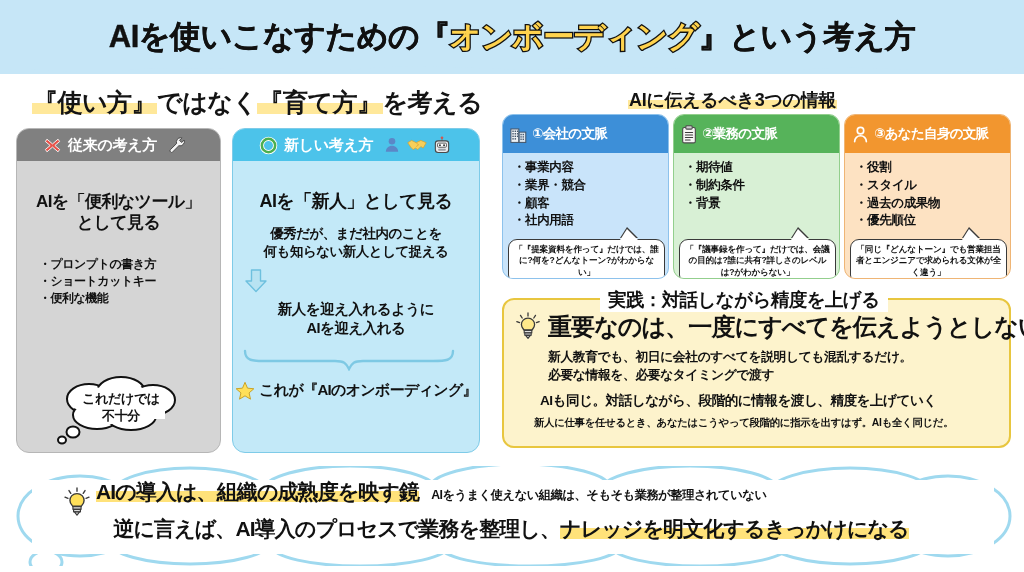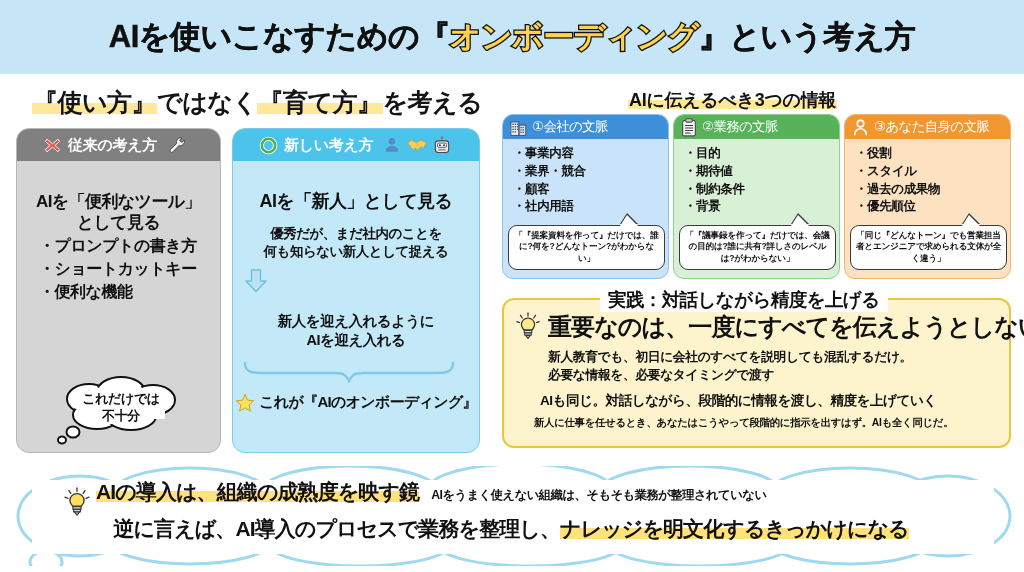"①会社の文脈" .ctx-head { font-weight: normal -> bold; height: 24px -> 38px }
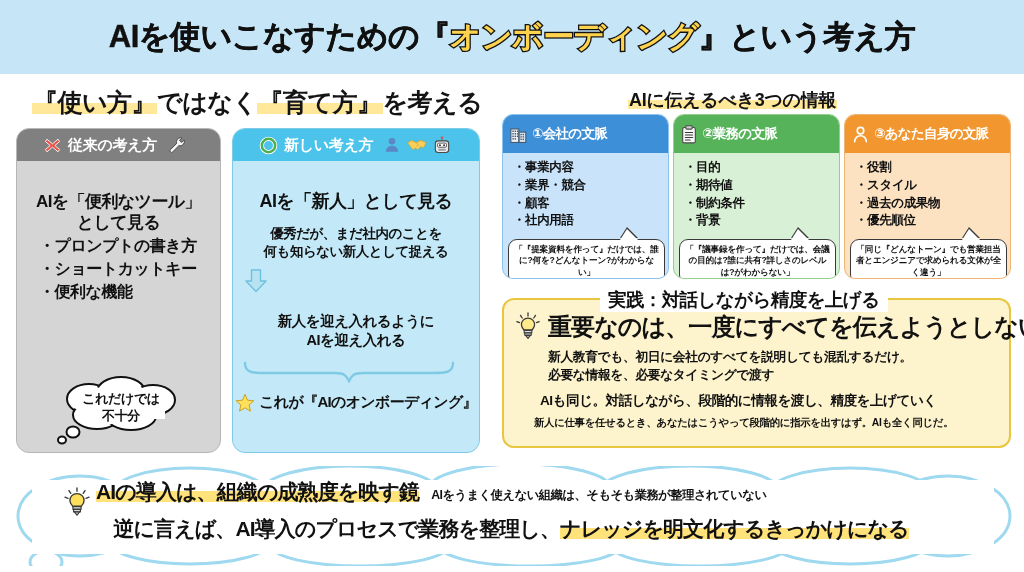"・目的" div { html: <div>・目的</div> -> none }
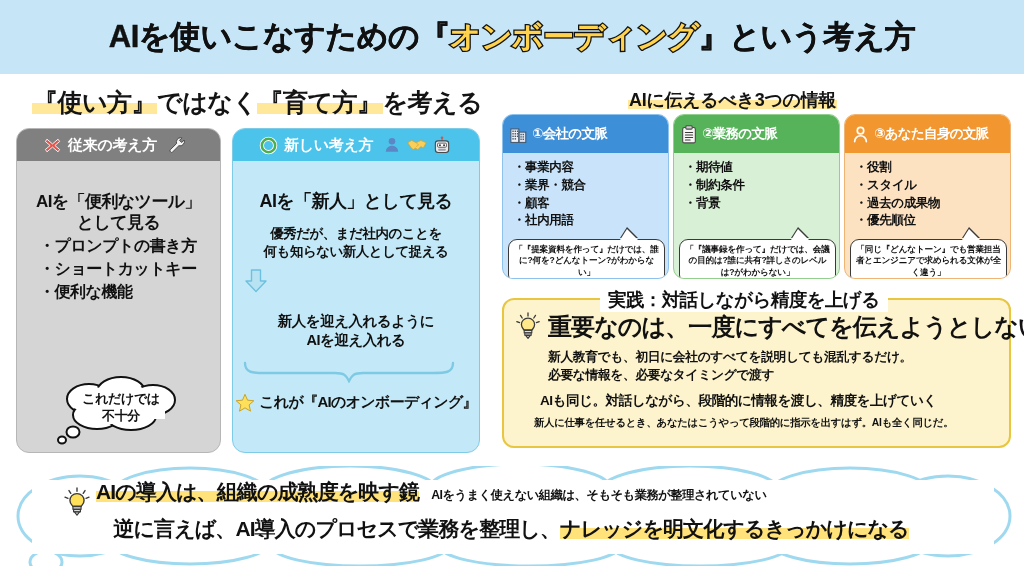"・プロンプトの書き方" #card-old-list { font-size: 16px -> 12px; margin-top: none -> 22px }
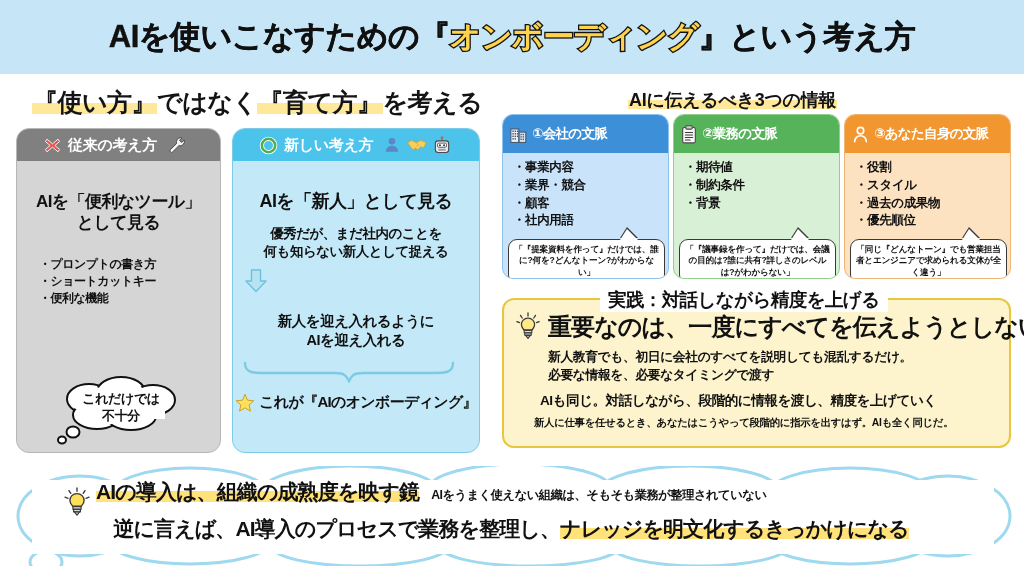"新人を迎え入れるように" #card-new-result { margin-top: 16px -> 4px }
